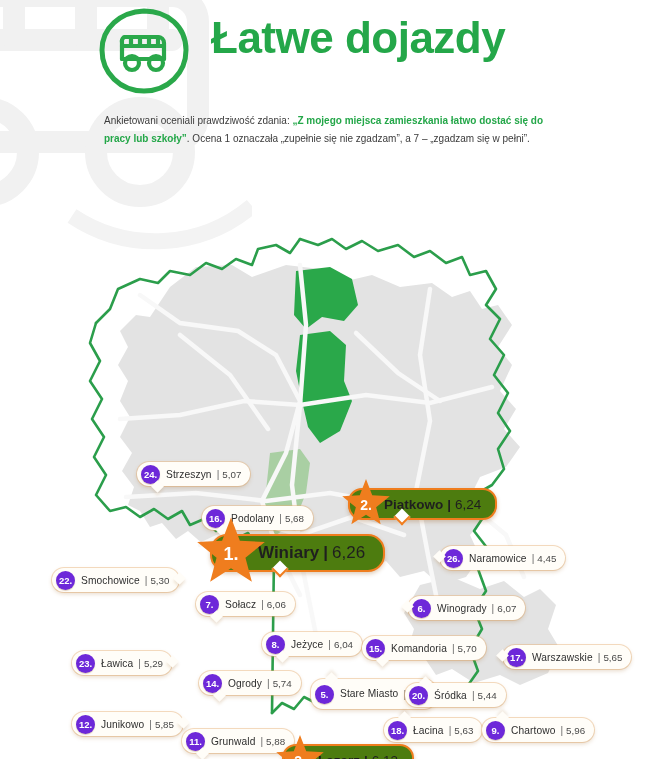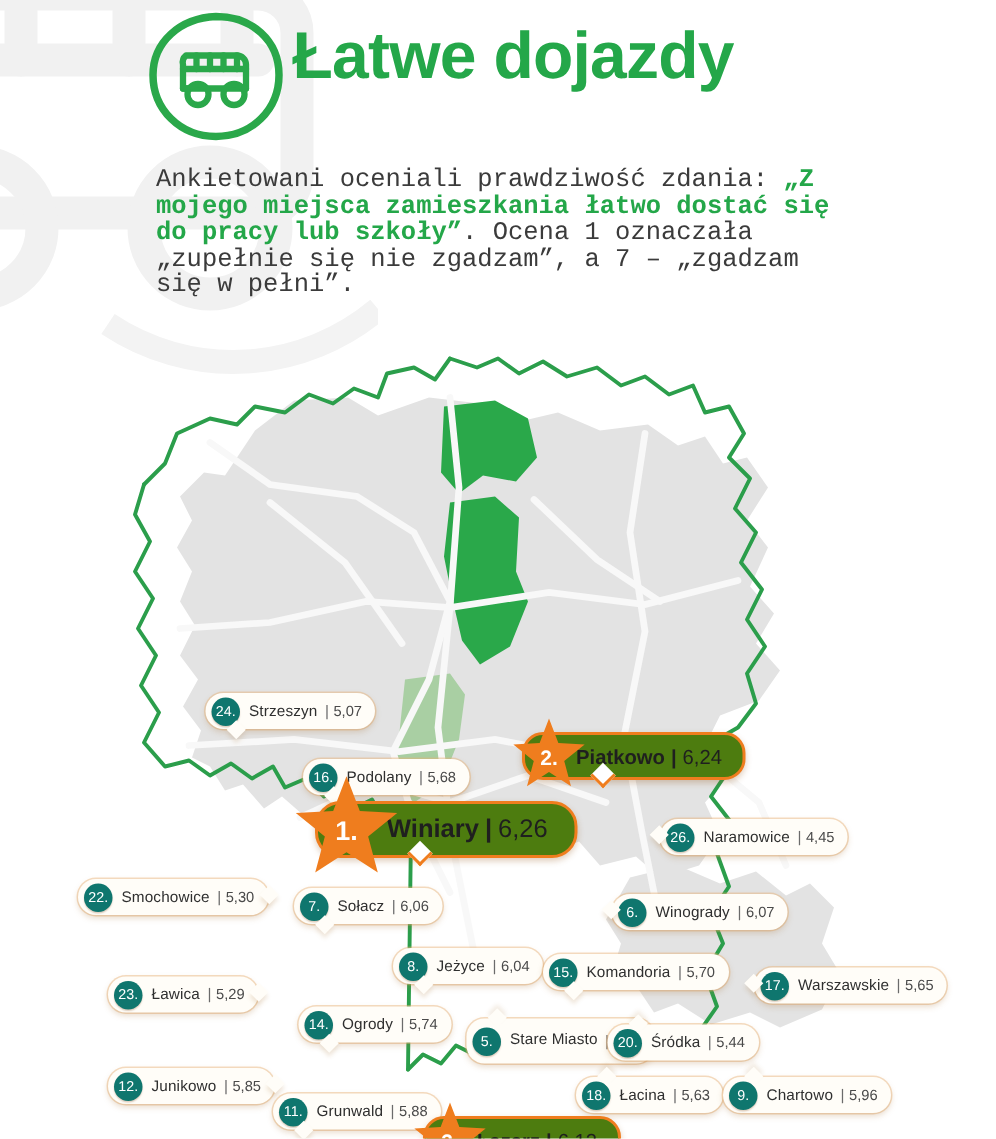"Łatwe dojazdy" .hdr-title { left: 195px -> 211px }
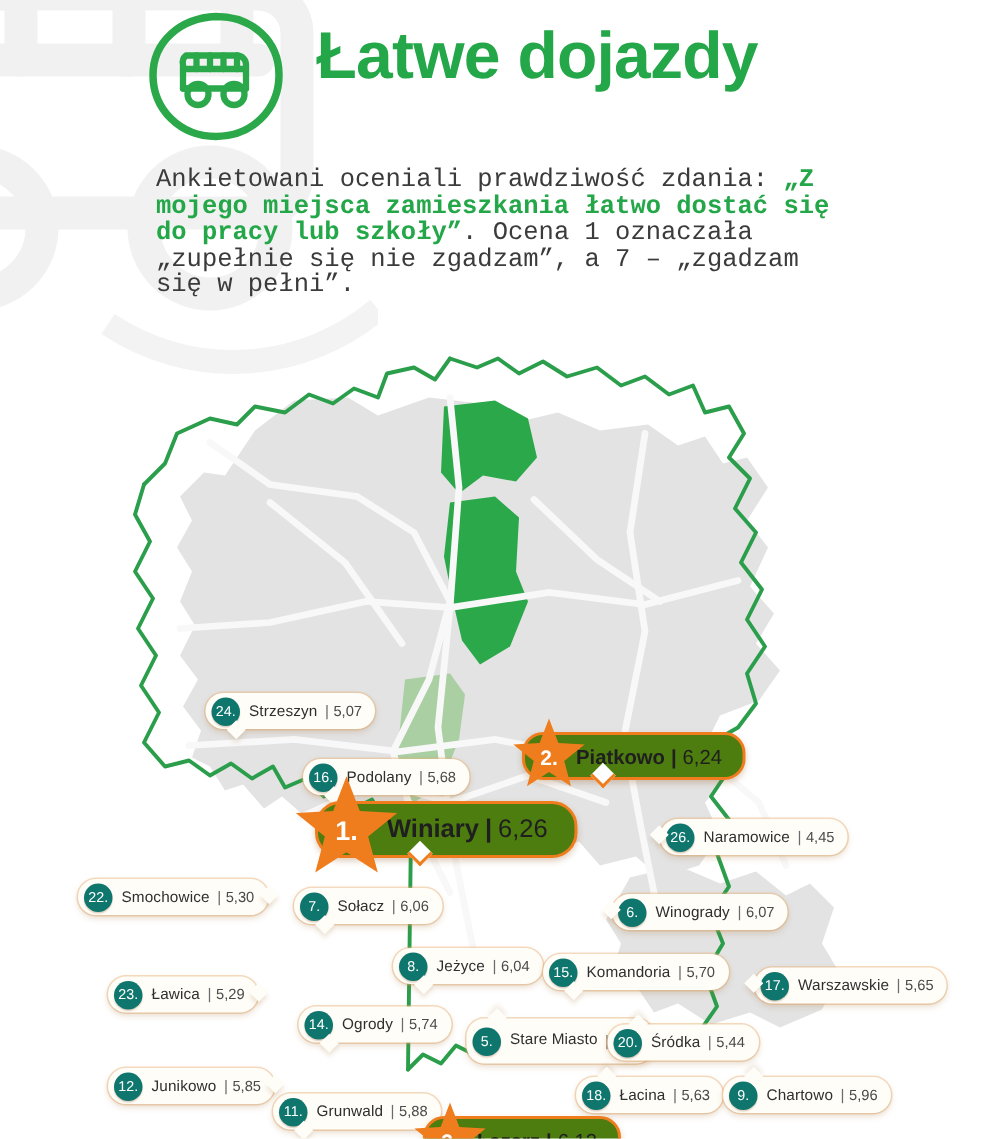"Ankietowani oceniali prawdziwość zdania:" .intro { font-family: Liberation Mono, monospace -> none; font-size: 17px -> 10px }
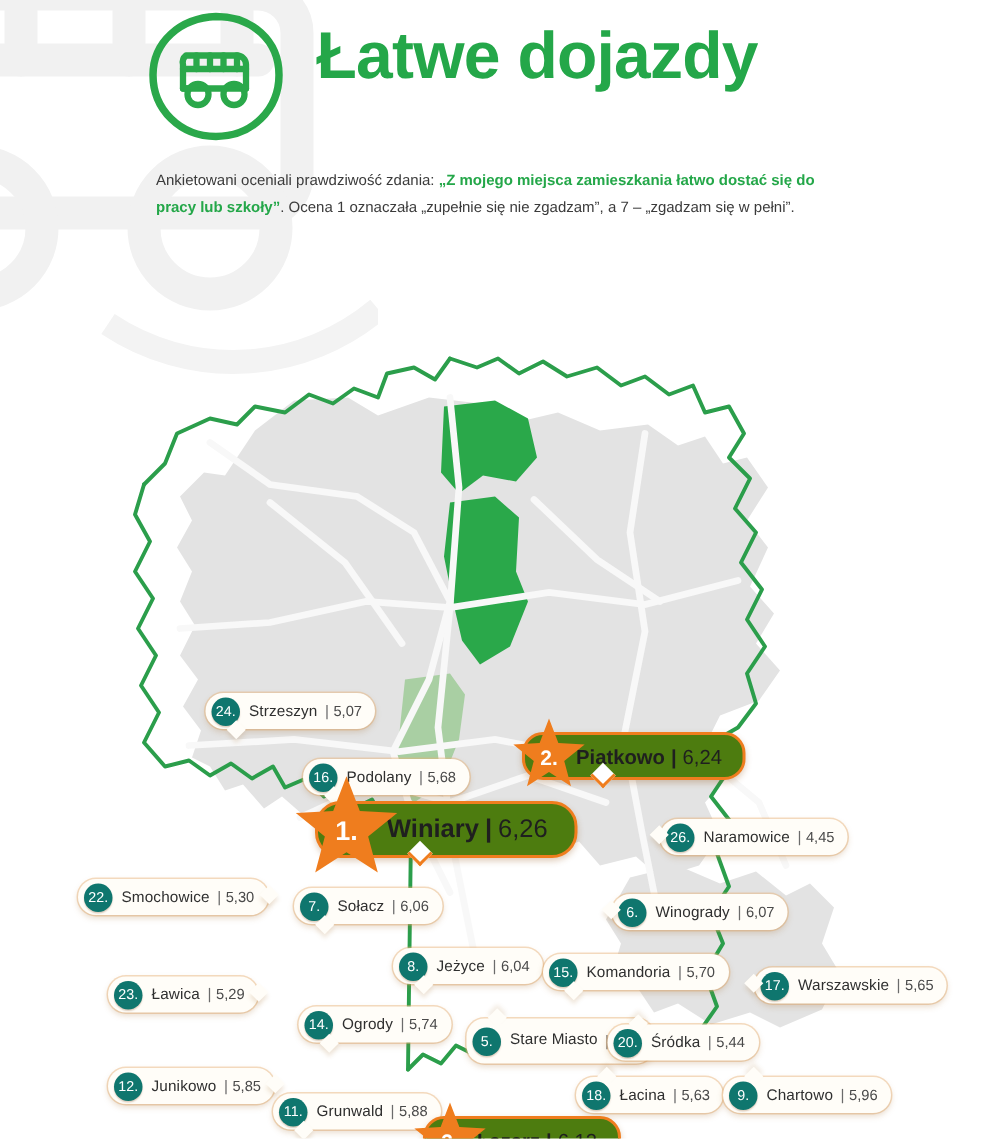"24." .lbl .rank { background: #0f766e -> #6d28d9; font-weight: normal -> bold }
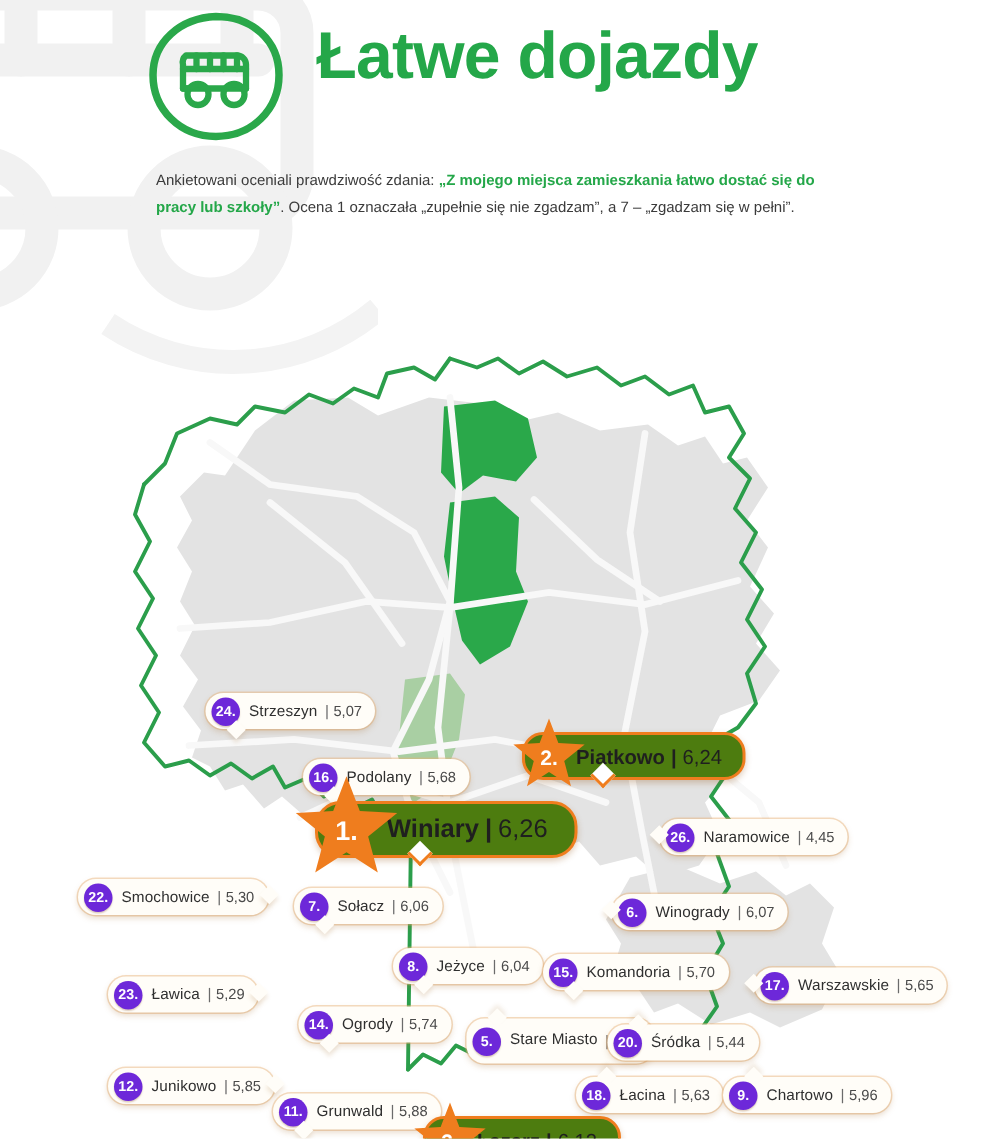"22." div.lbl { top: 381px -> 363px }
